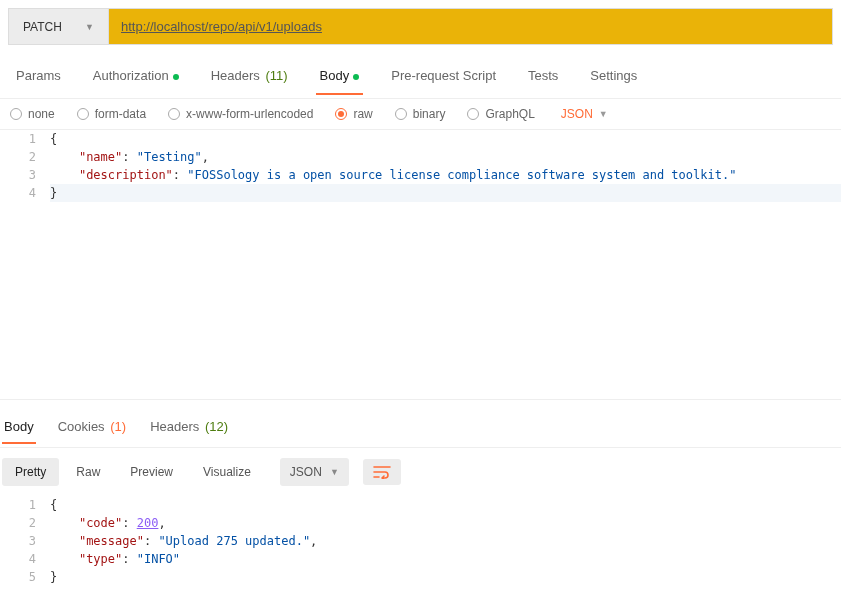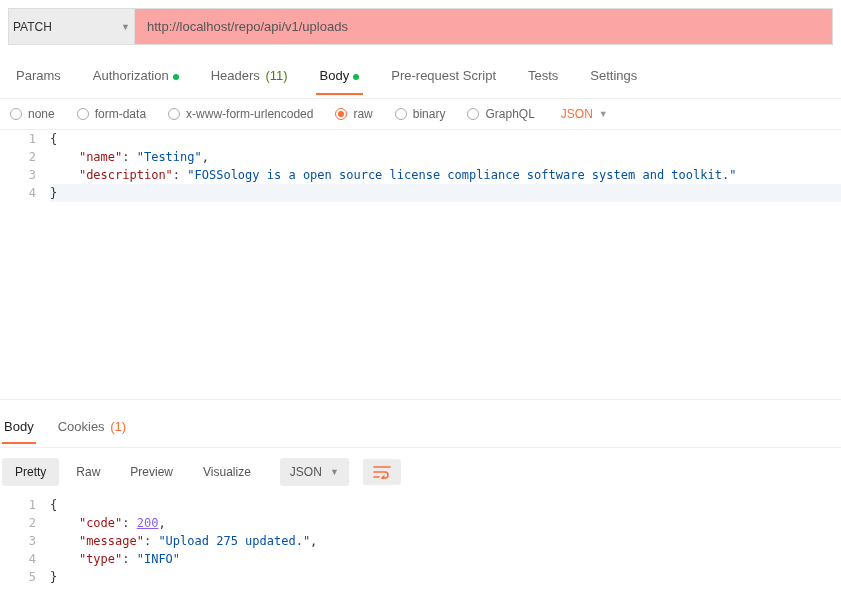"PATCH" .method-select { padding: 10px 4px -> 10px 14px; width: 126px -> 100px }
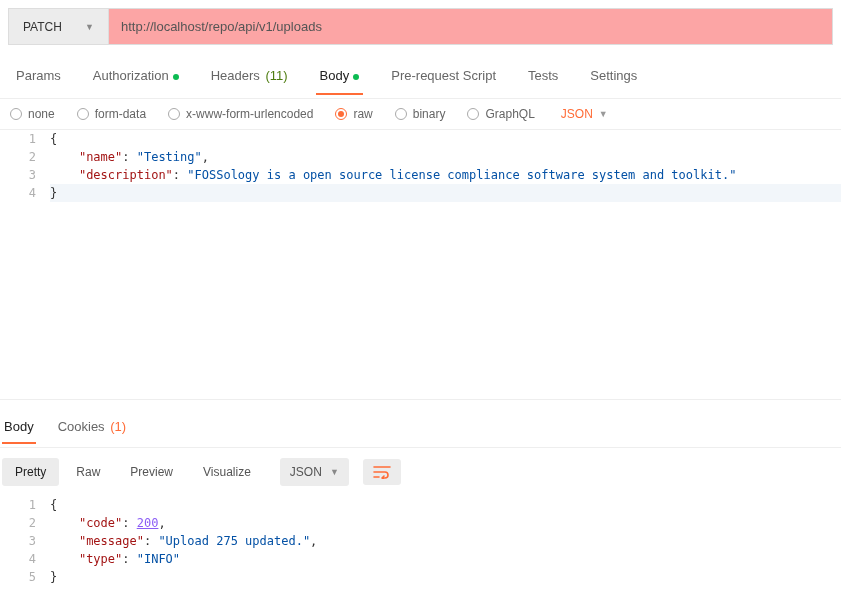"http://localhost/repo/api/v1/uploads" .url-input { background: #fca5a5 -> #eab308; text-decoration: none -> underline }
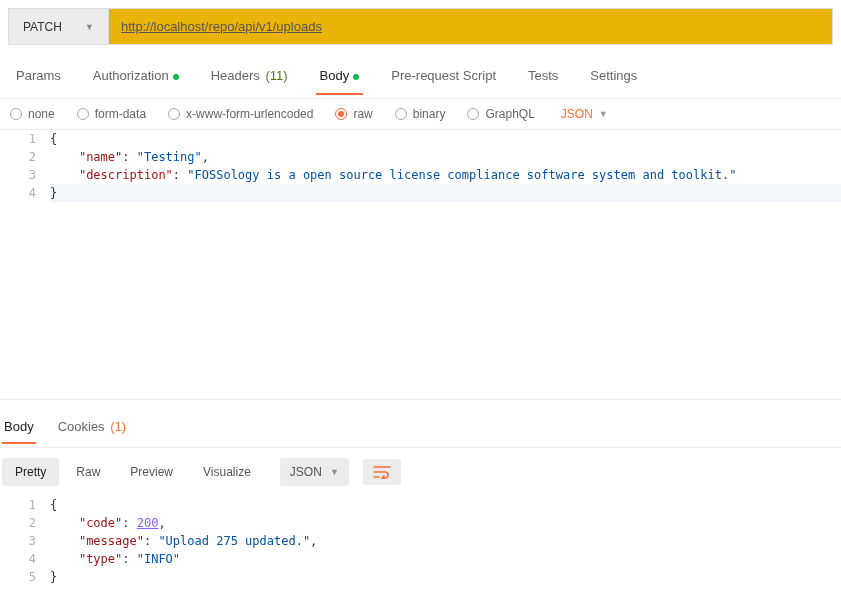"Headers (12)" div.rtab { html: none -> <div> <span>Headers</span> <span>(12)</span> </div> }
